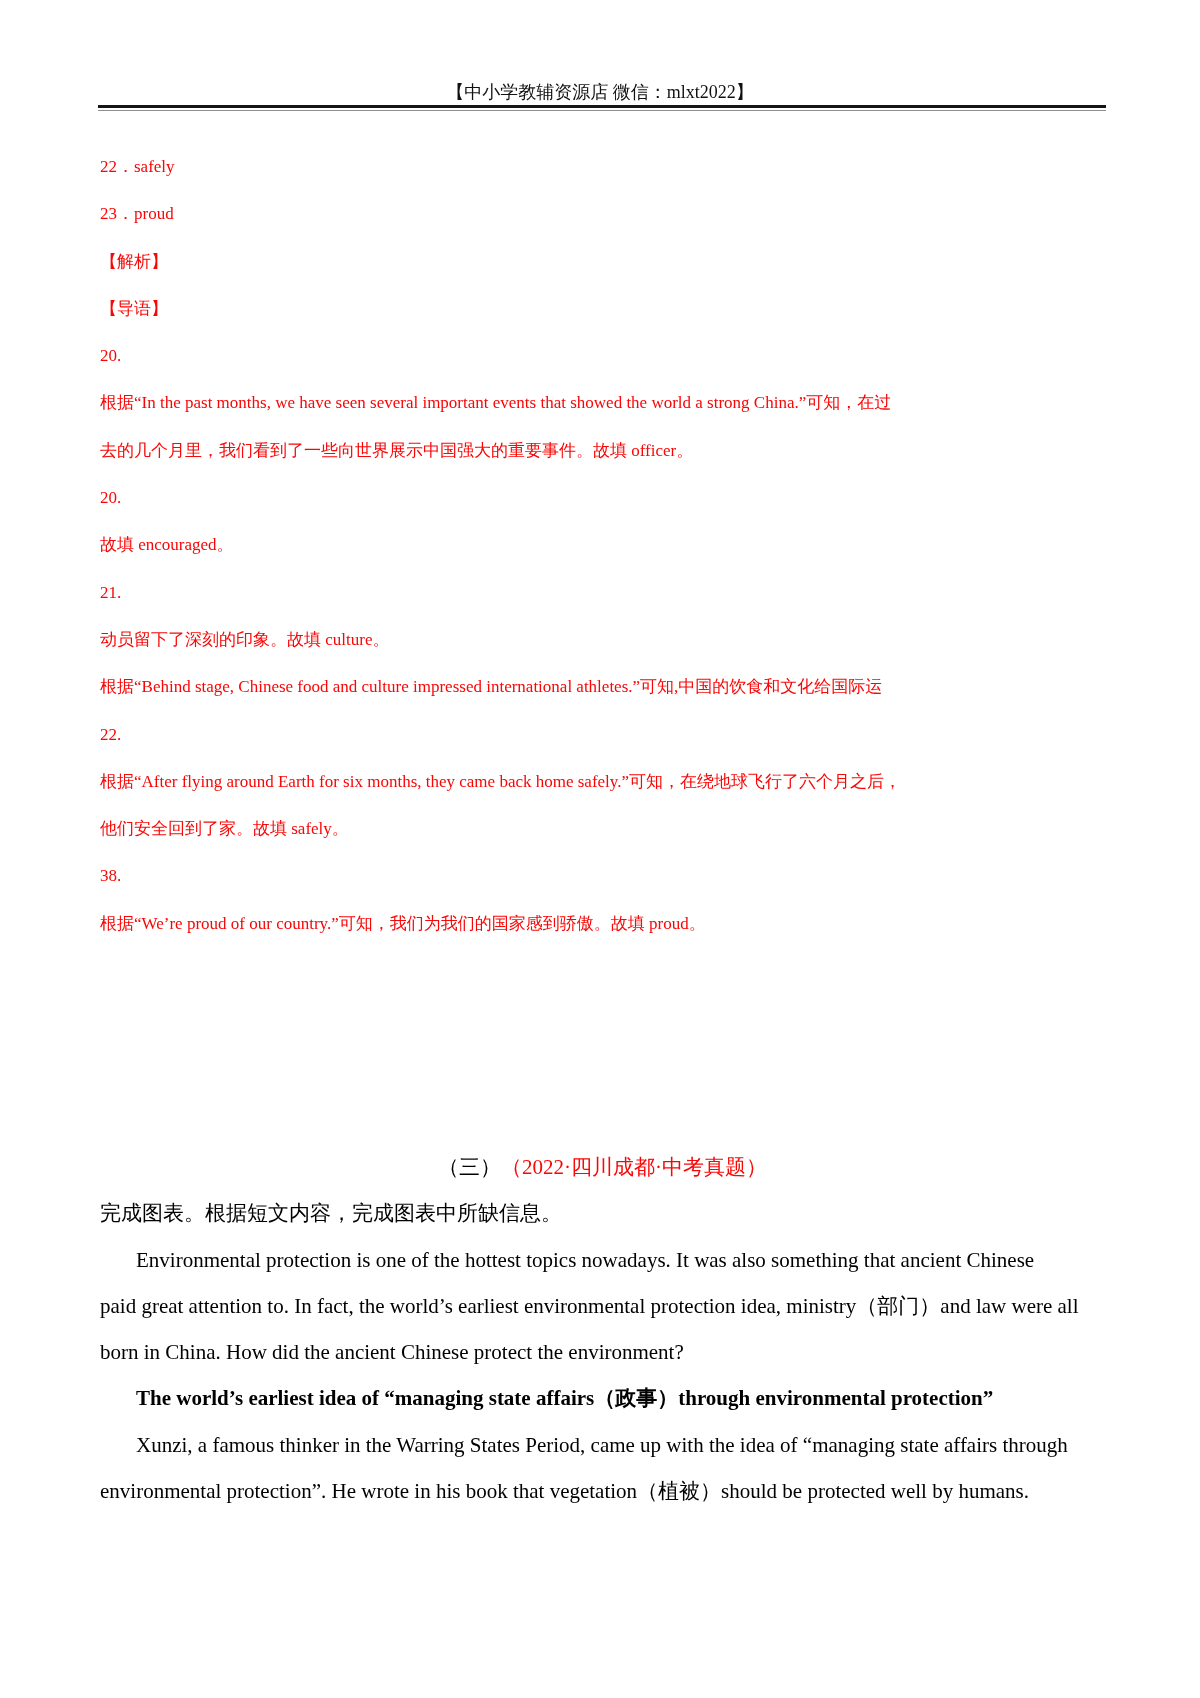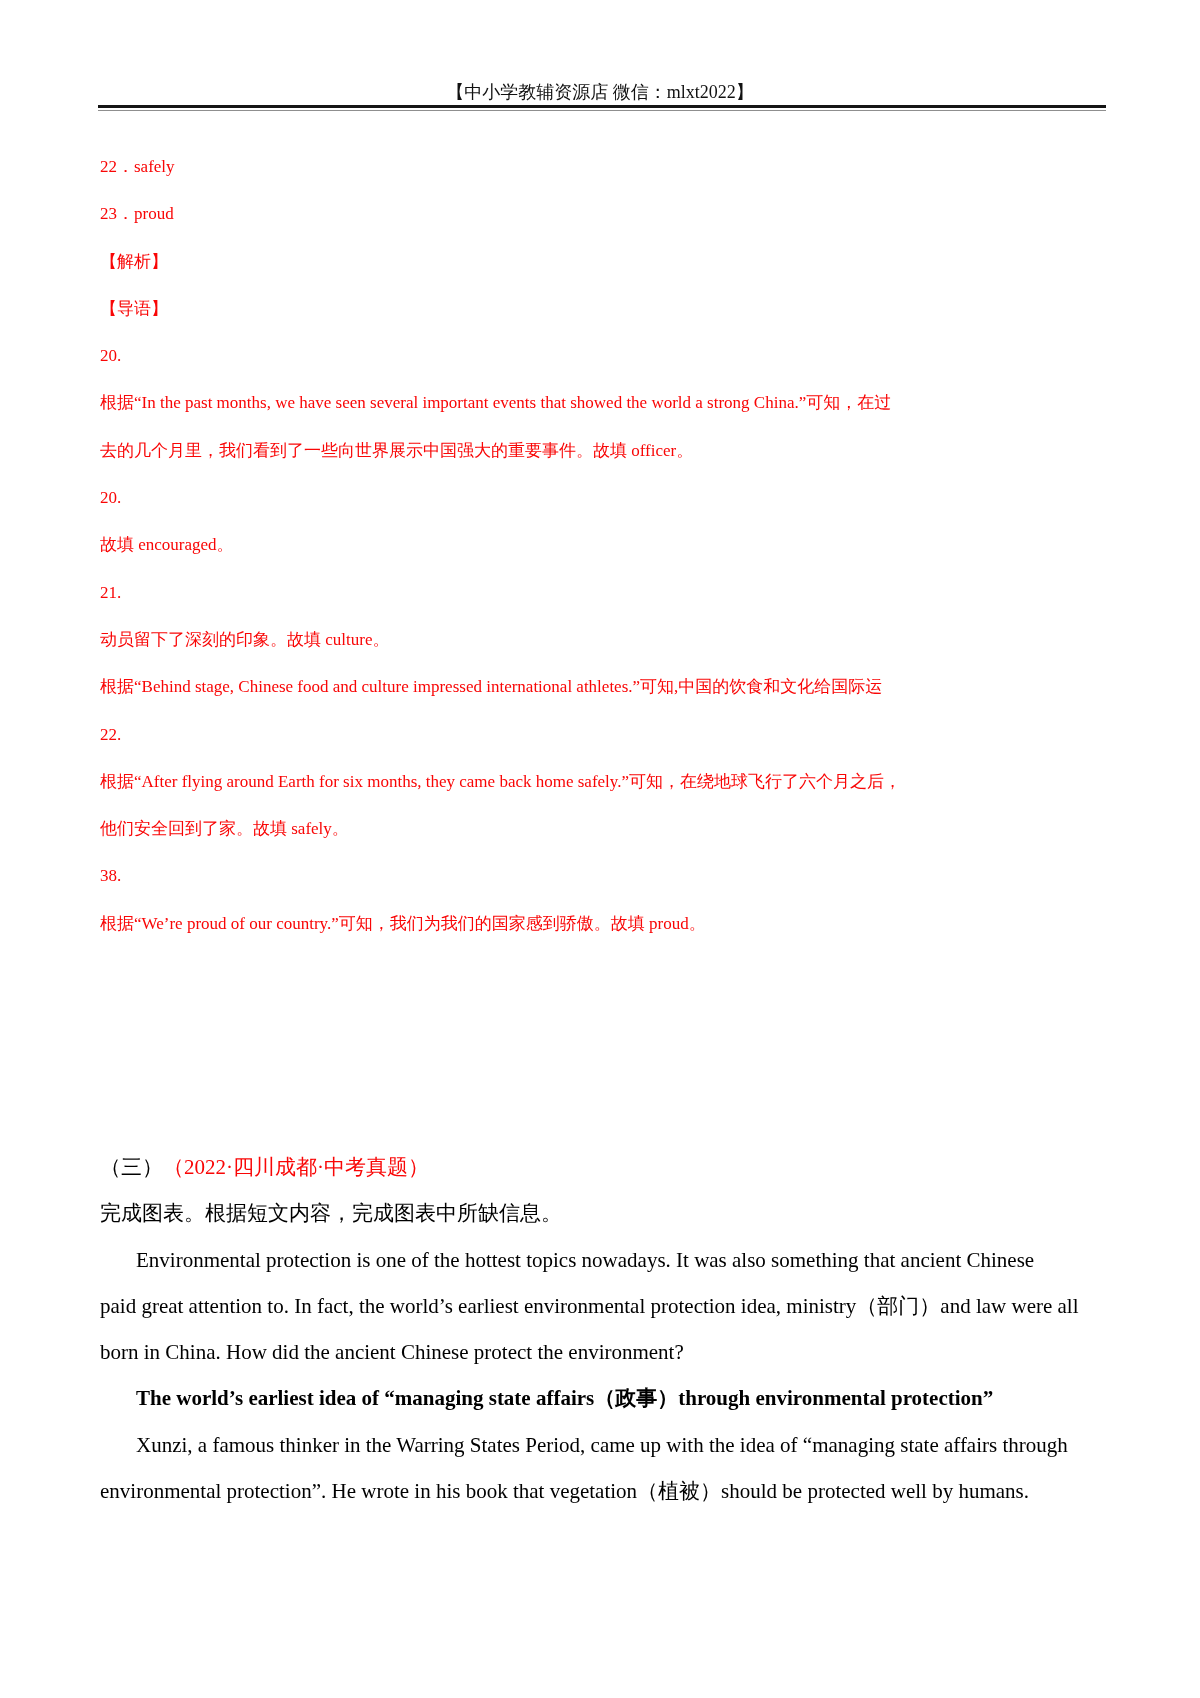"（三）（2022·四川成都·中考真题）" .center { text-align: none -> center }
